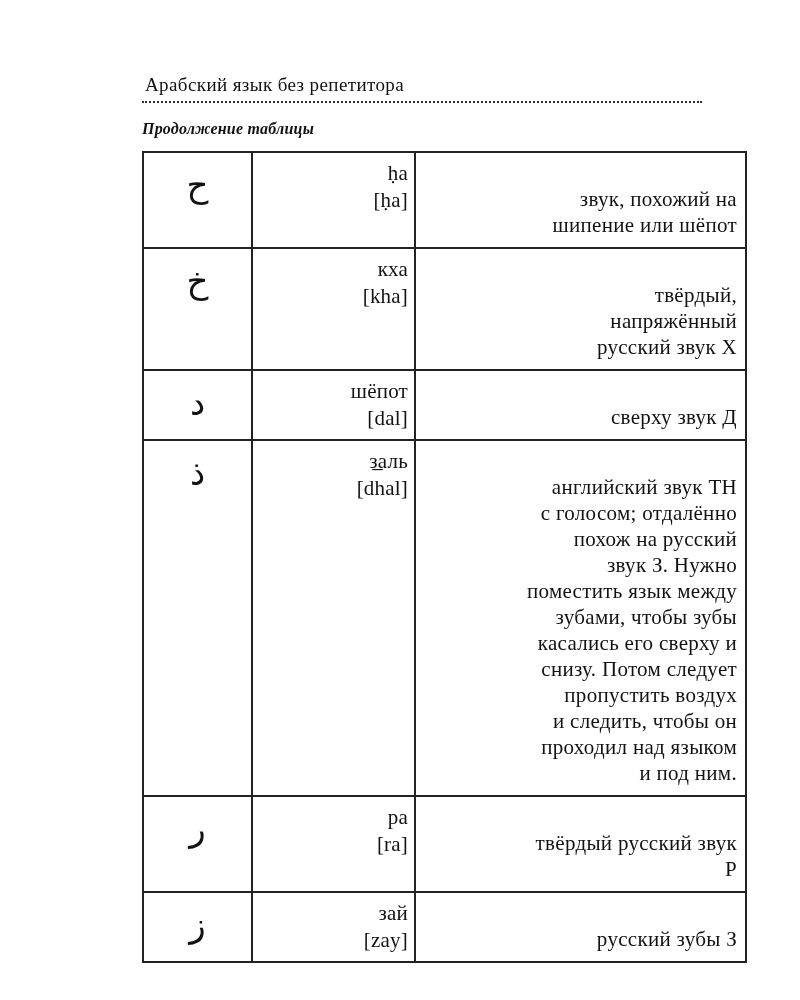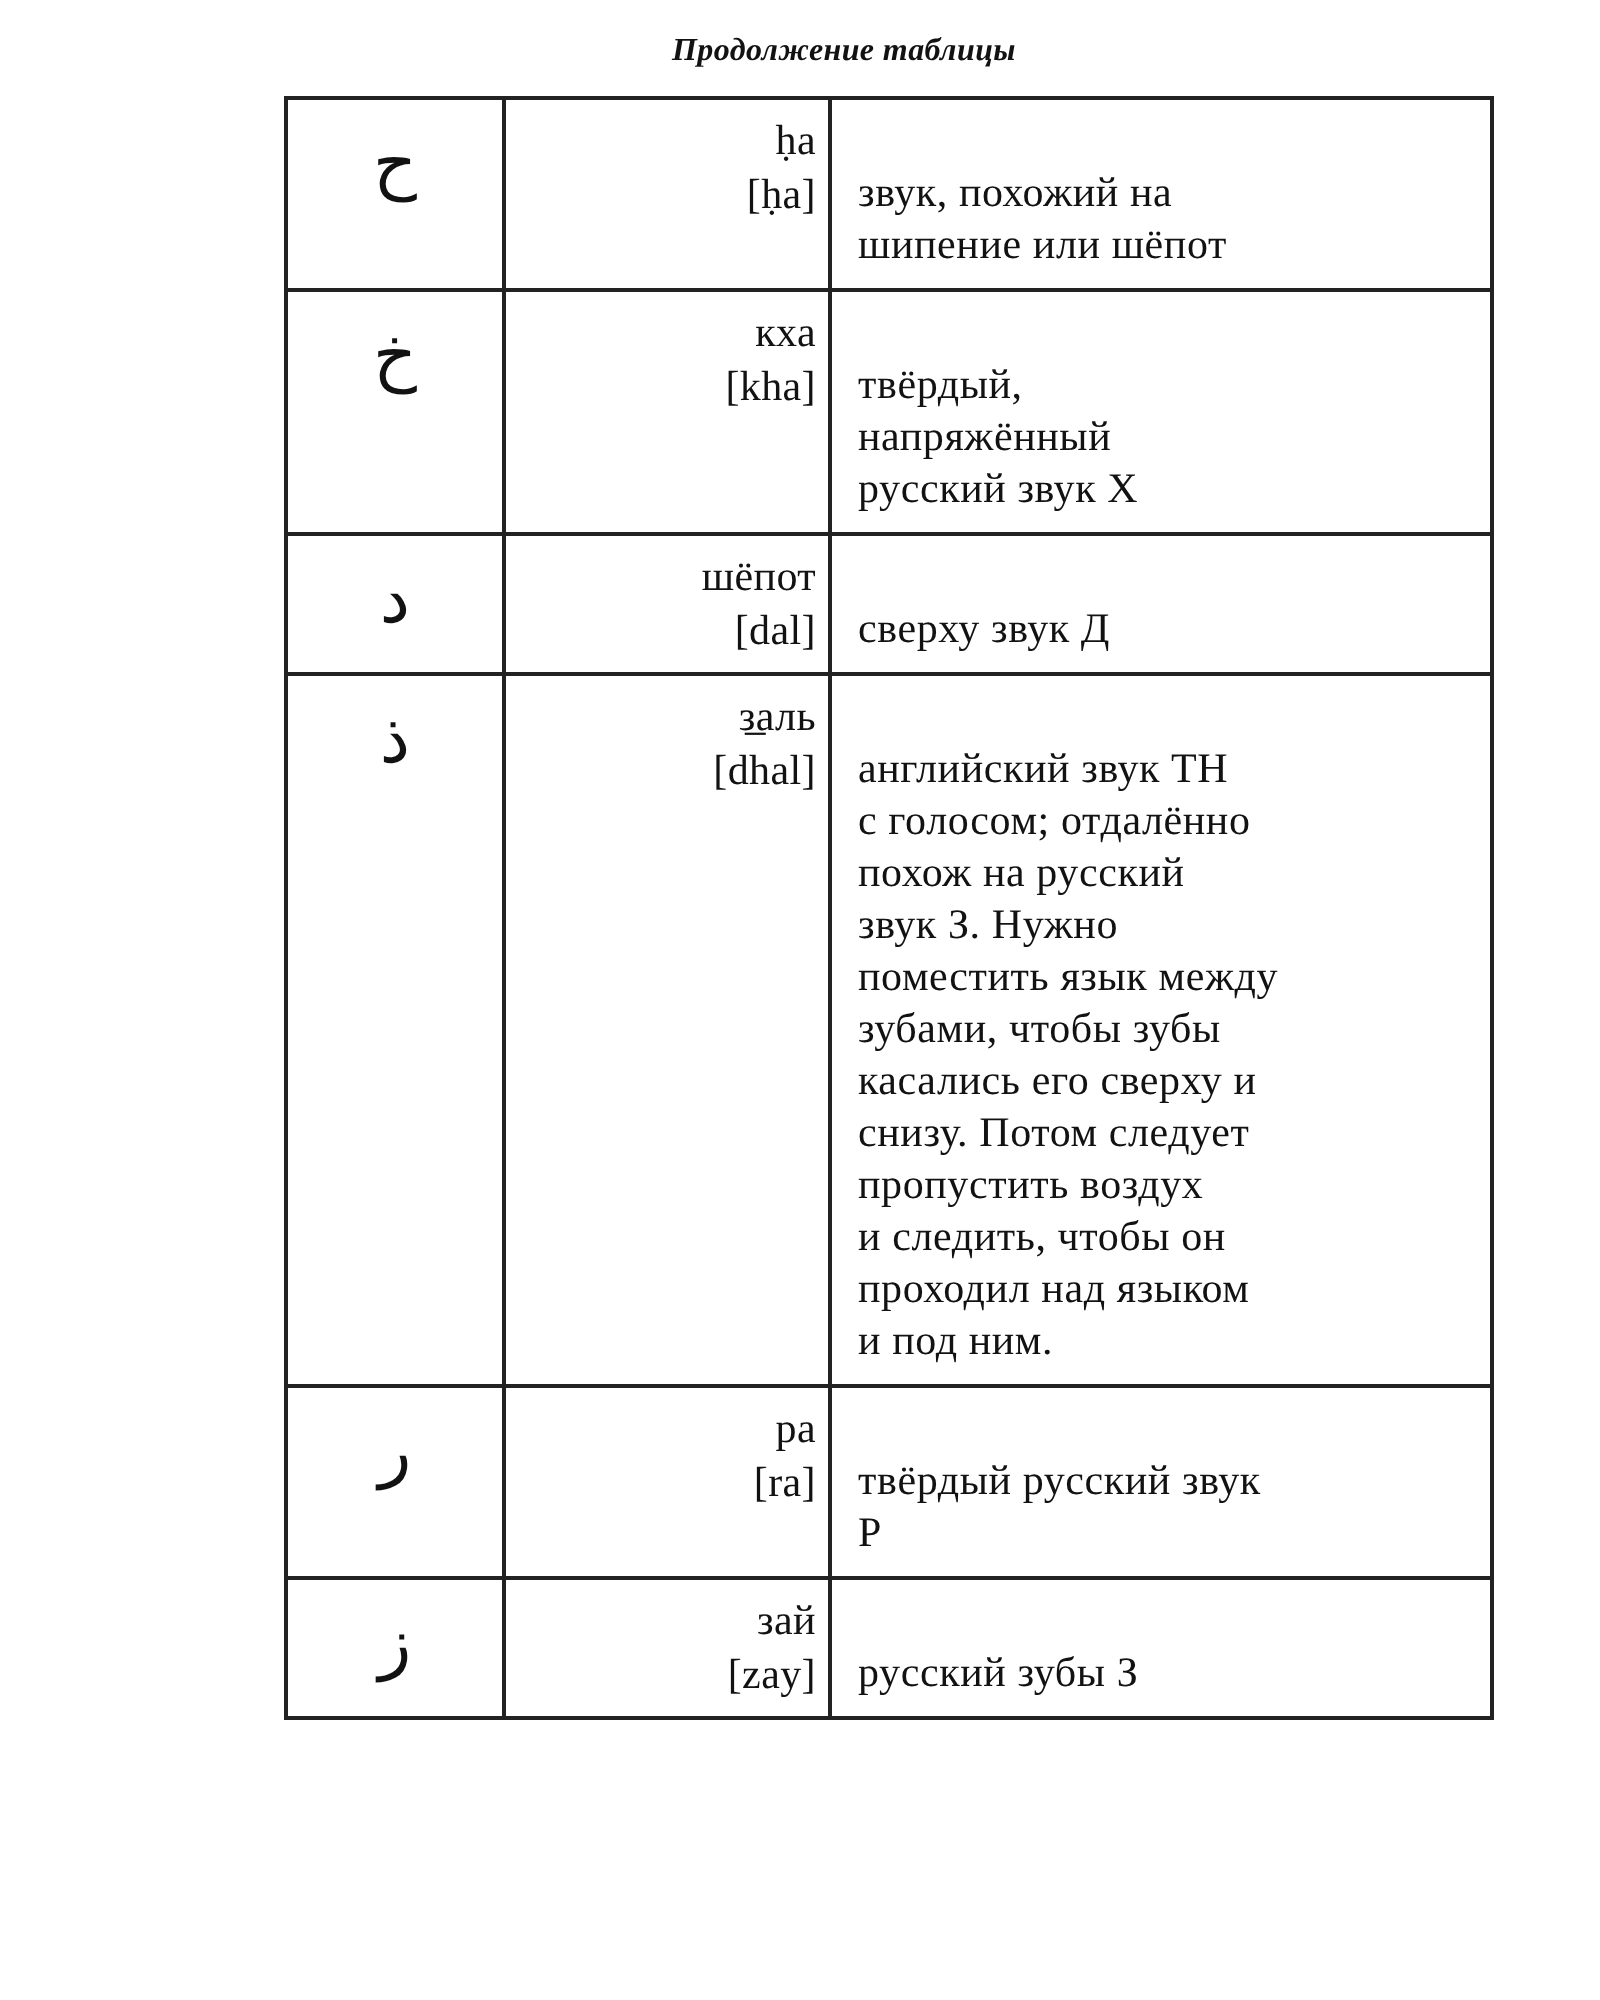"Арабский язык без репетитора" div.running-head { html: none -> <div> <span>Арабский язык без репетитора</span> <div></div> </div> }
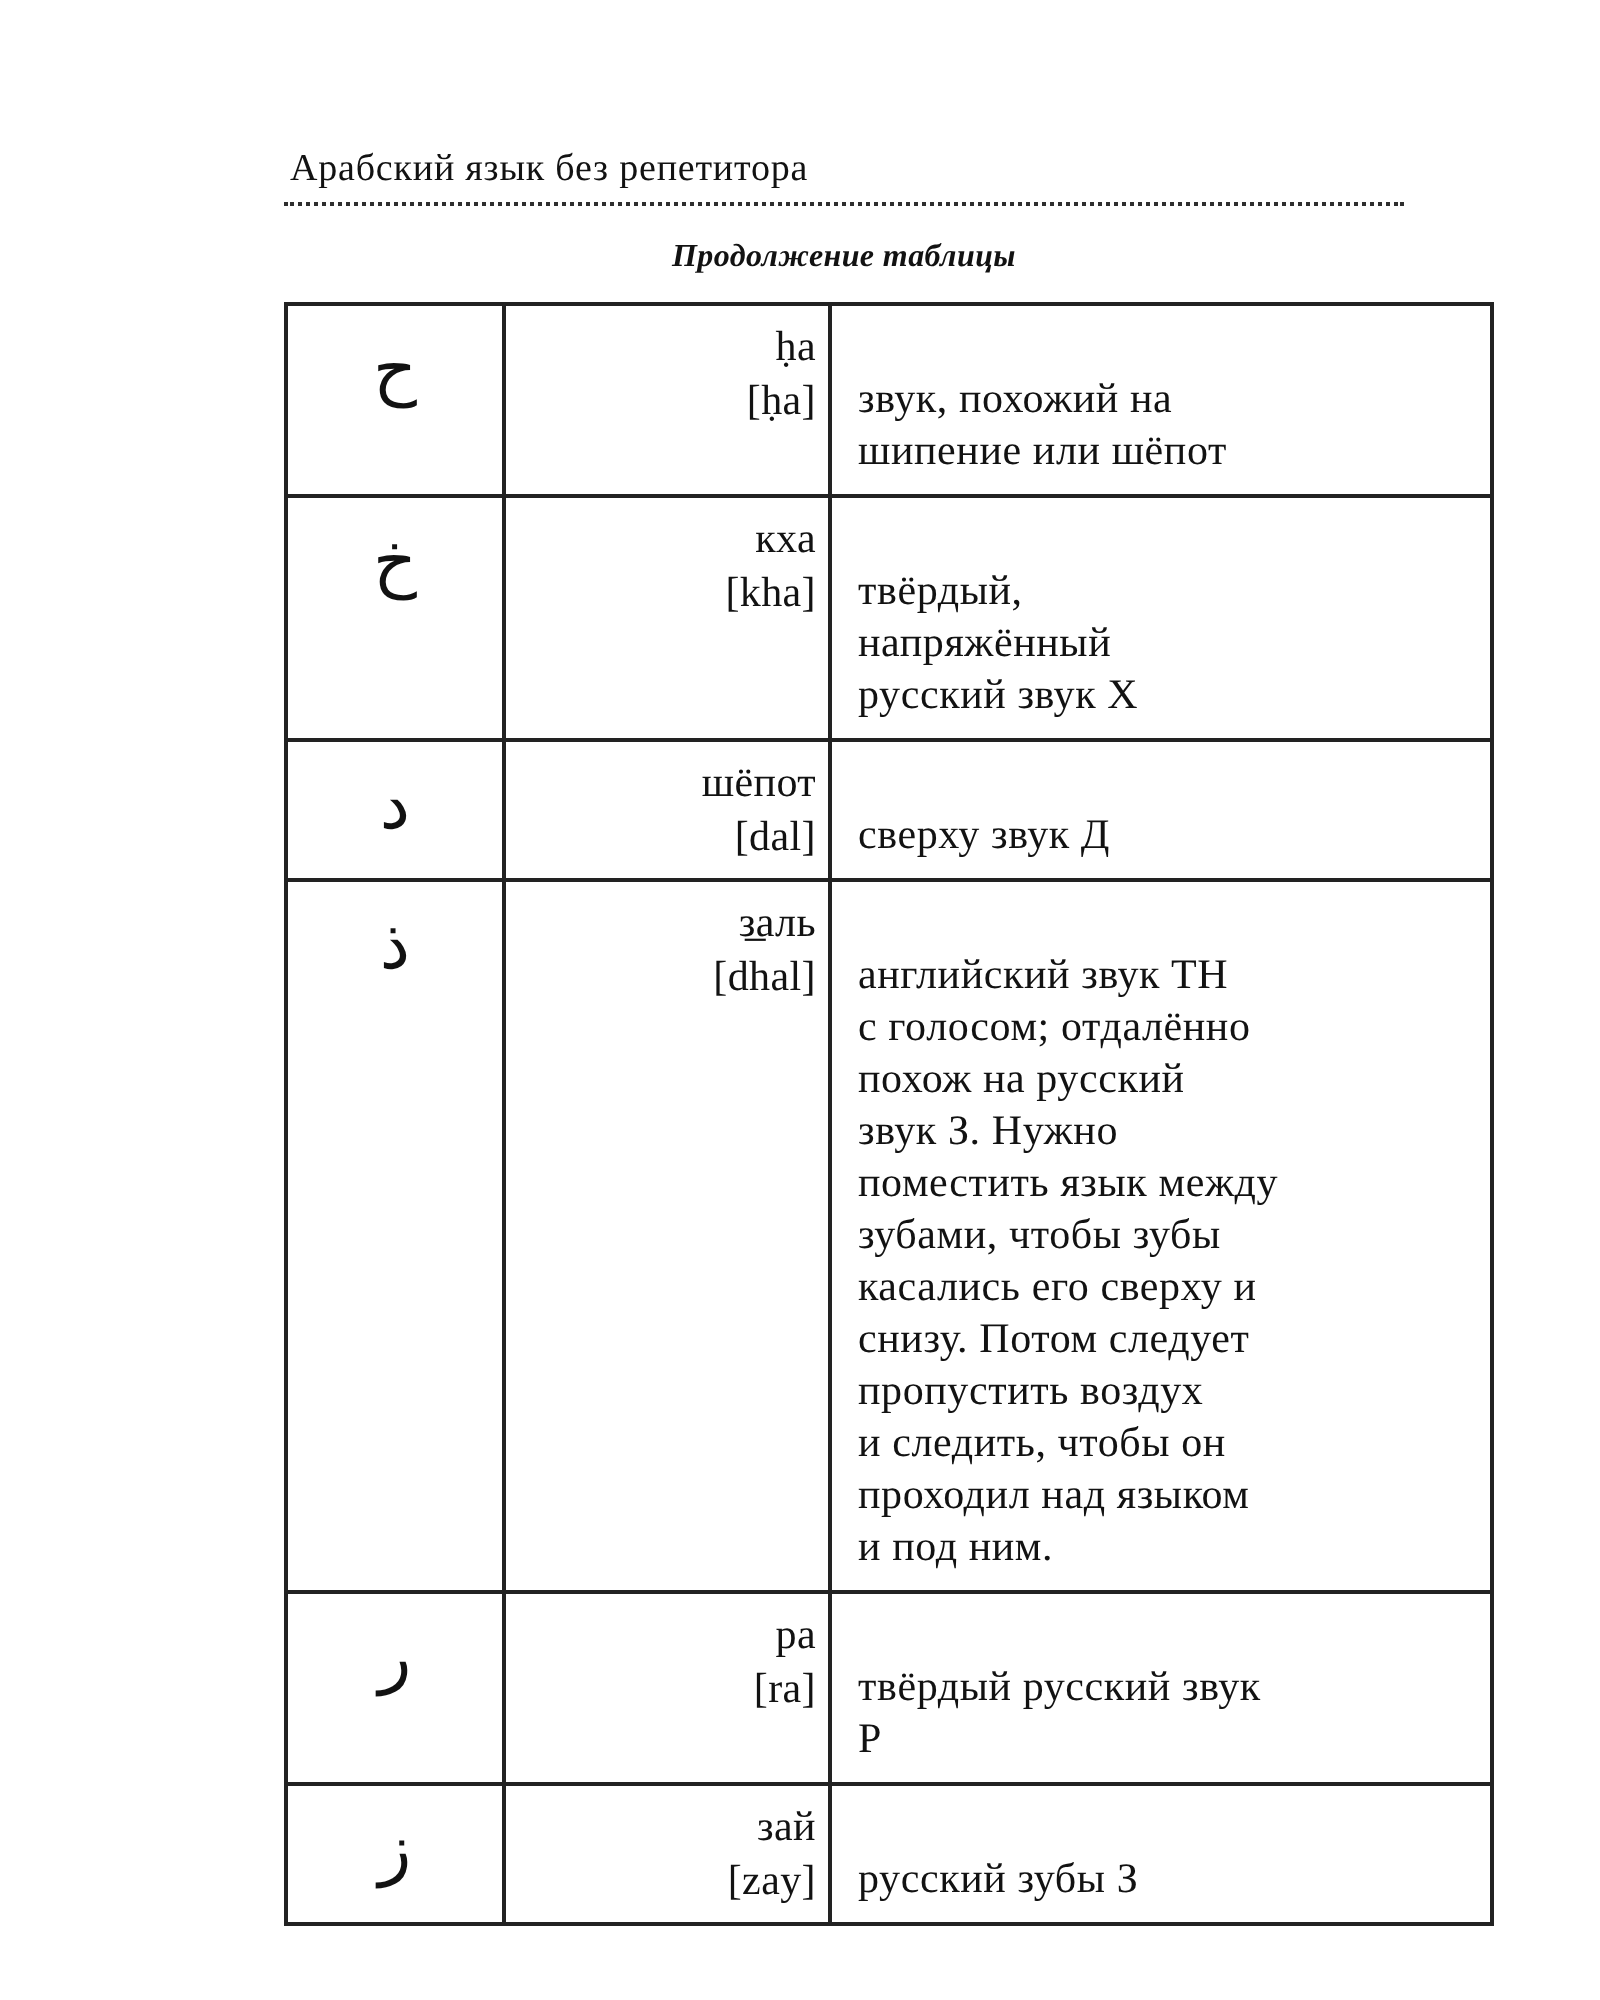"Продолжение таблицы" .caption { text-align: center -> left }
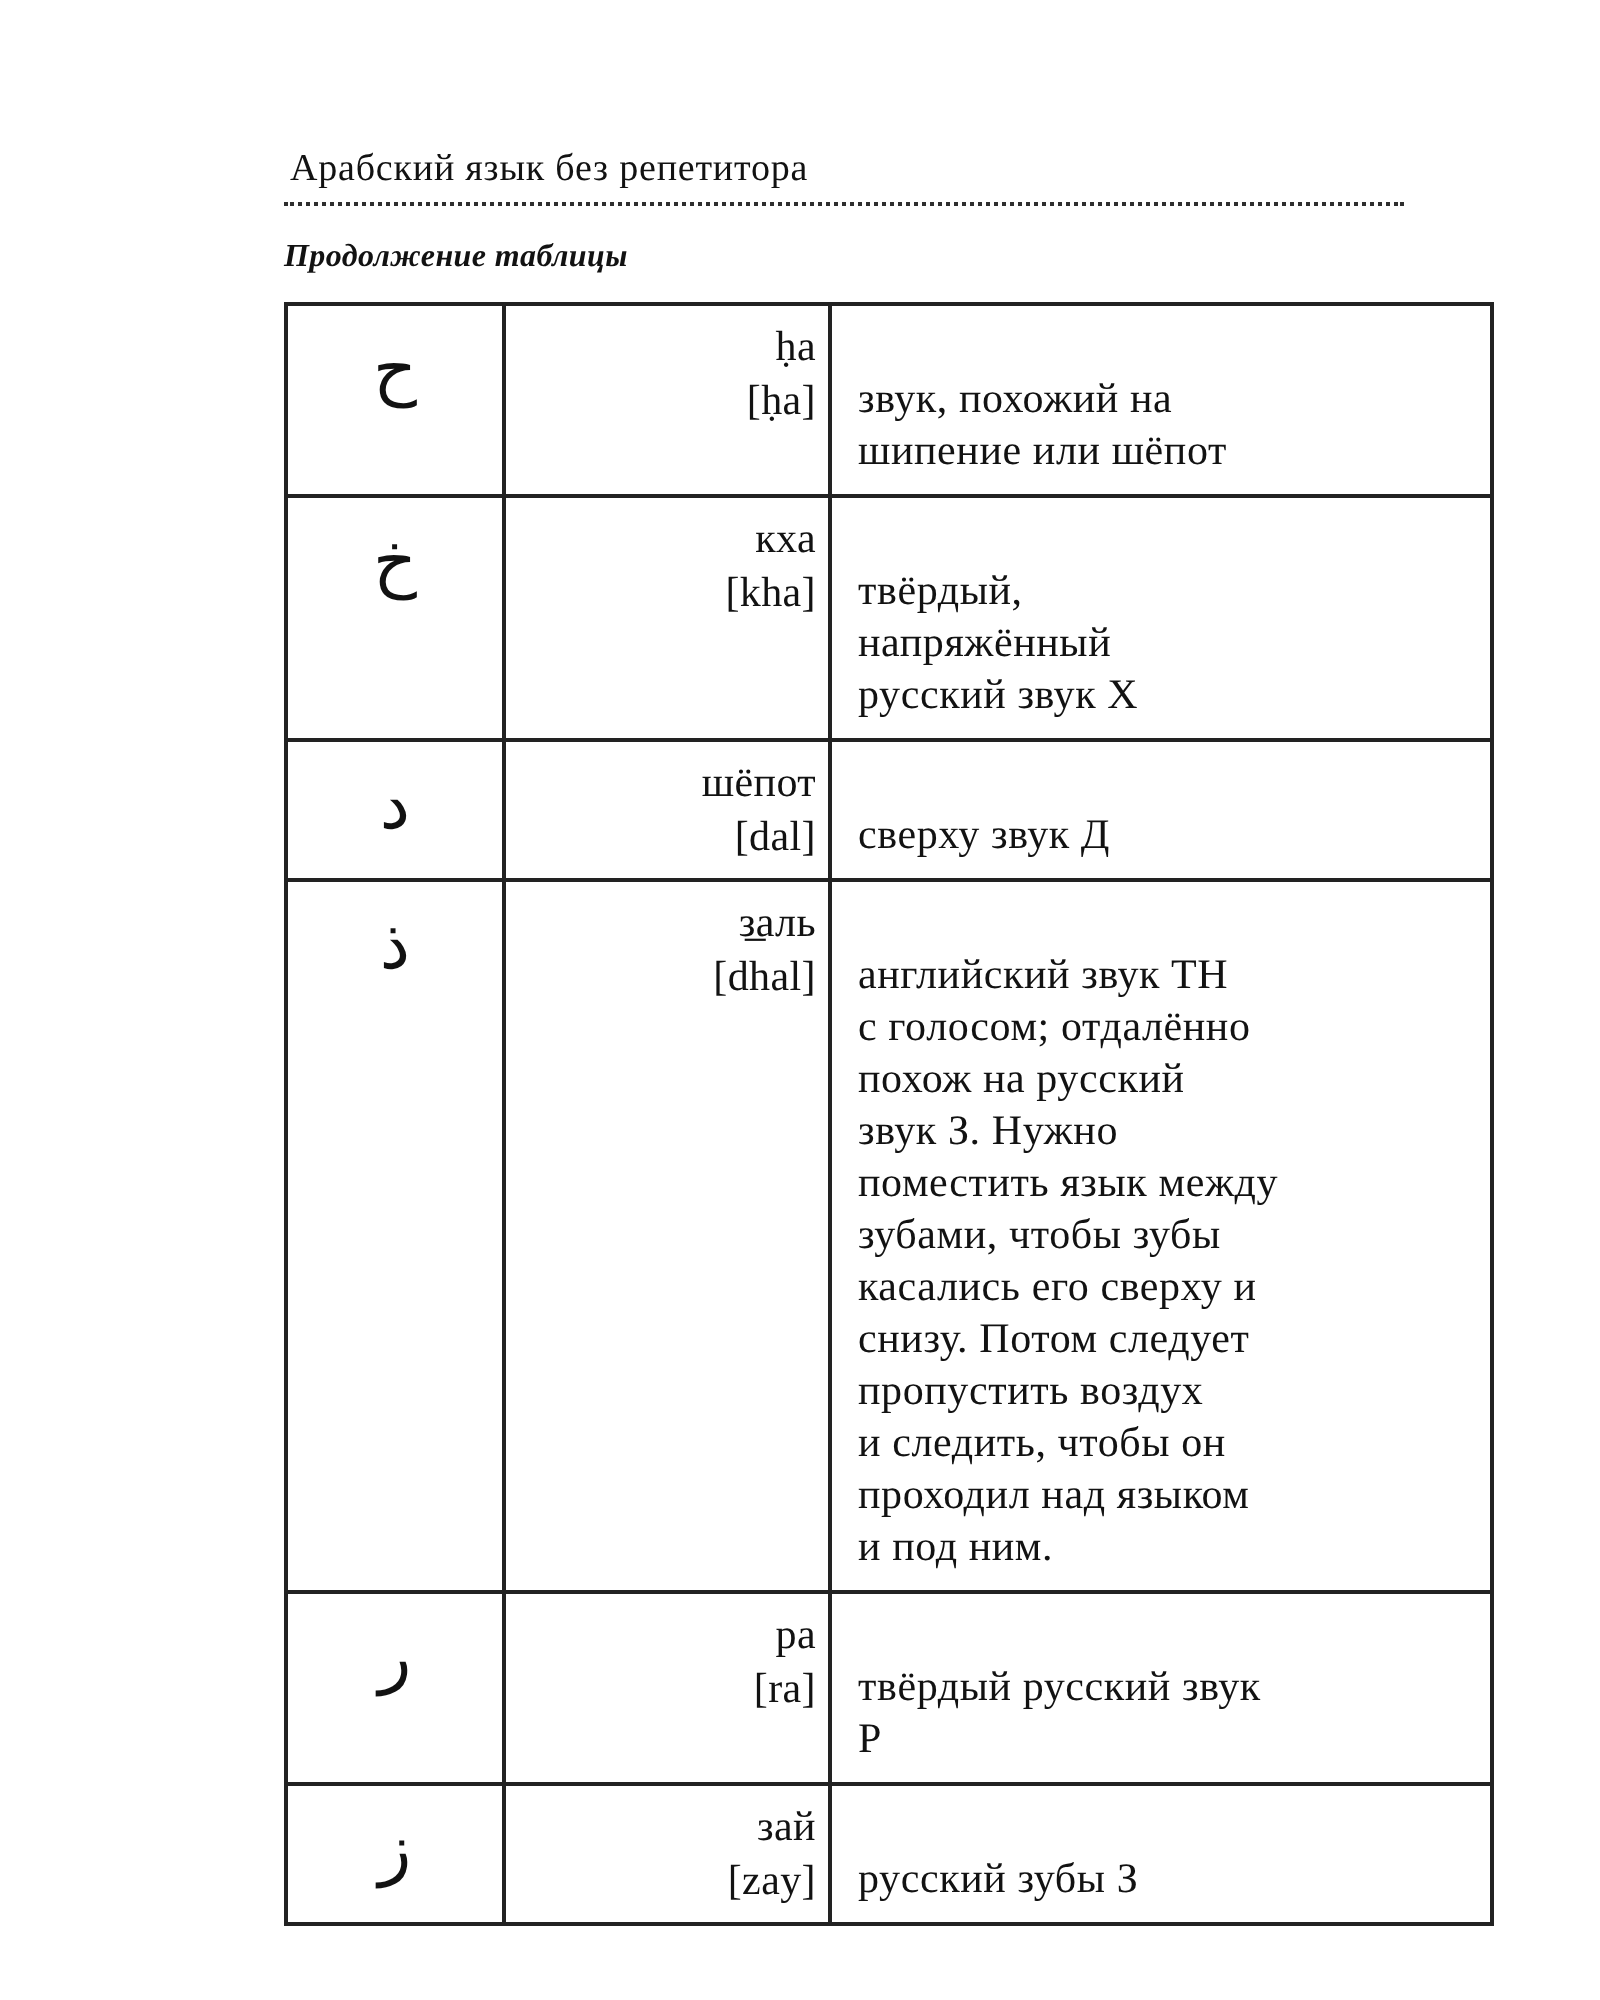"звук, похожий на" td.desc-cell { text-align: none -> right }
